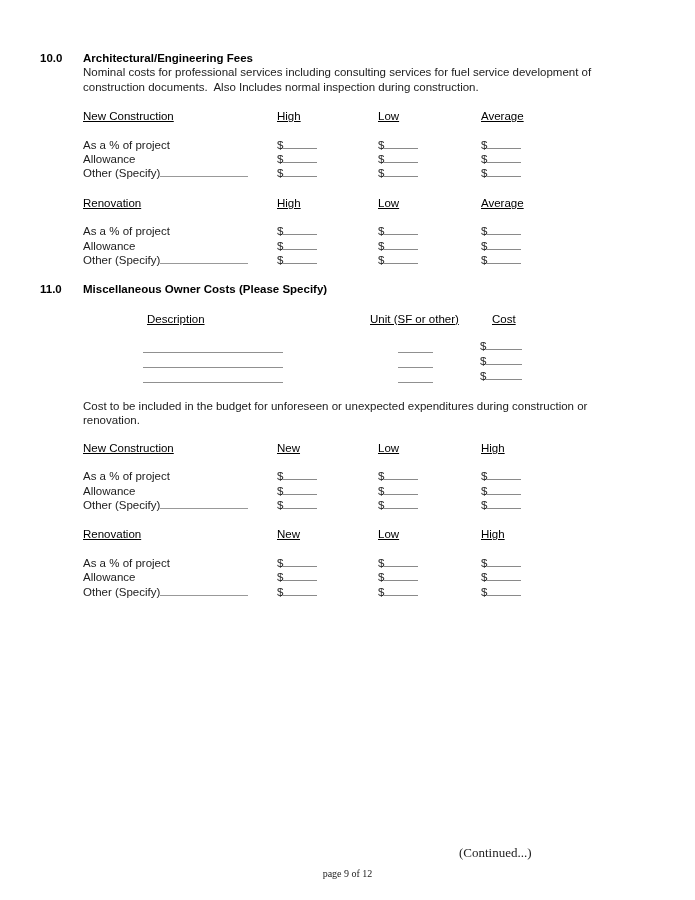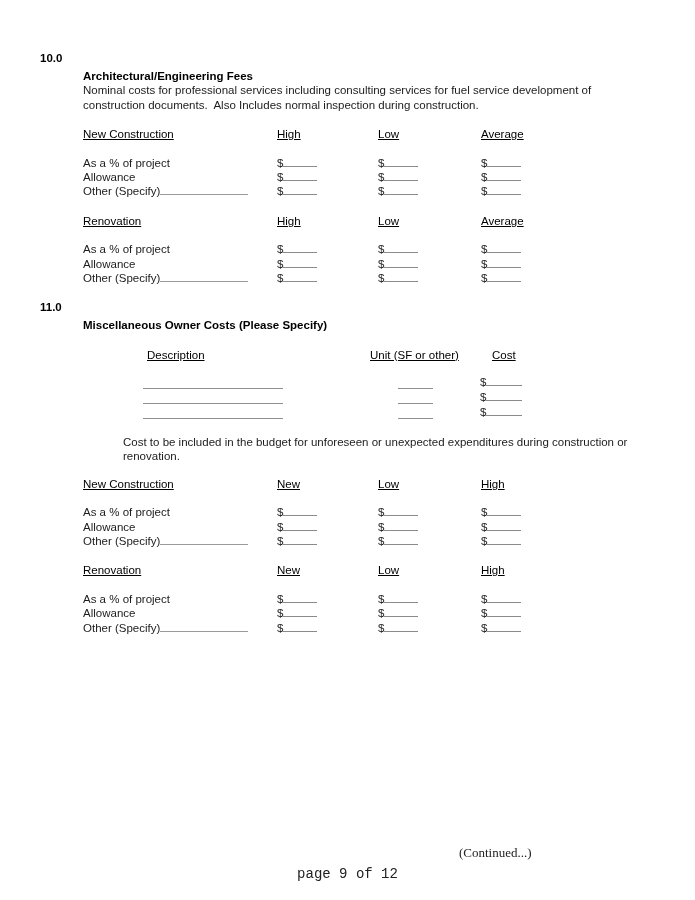"Architectural/Engineering Fees" .sec-title { margin-top: 18px -> none }
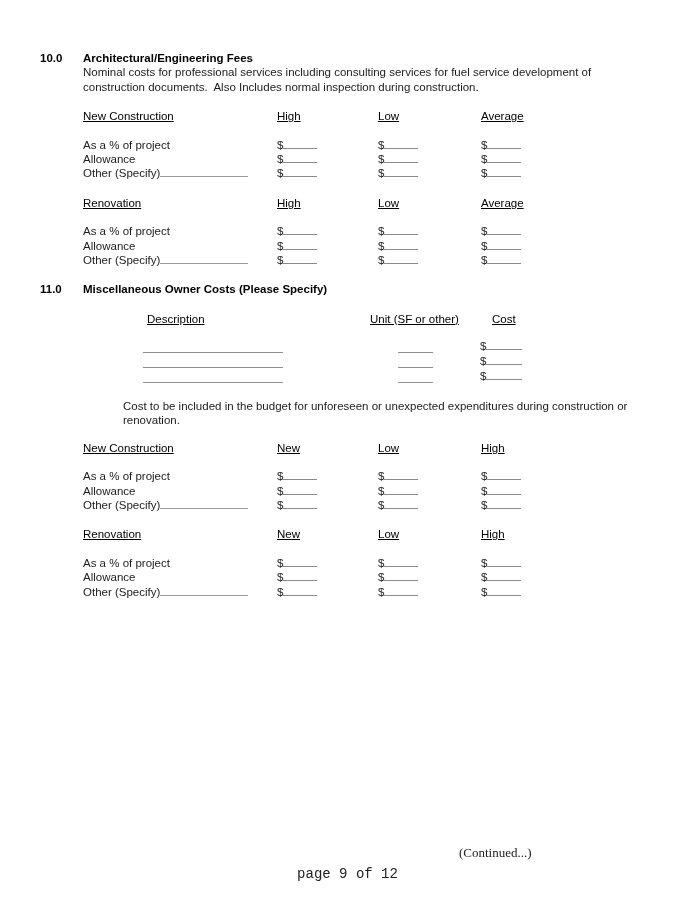"Cost to be included in" .s12-body { margin-left: 40px -> none }
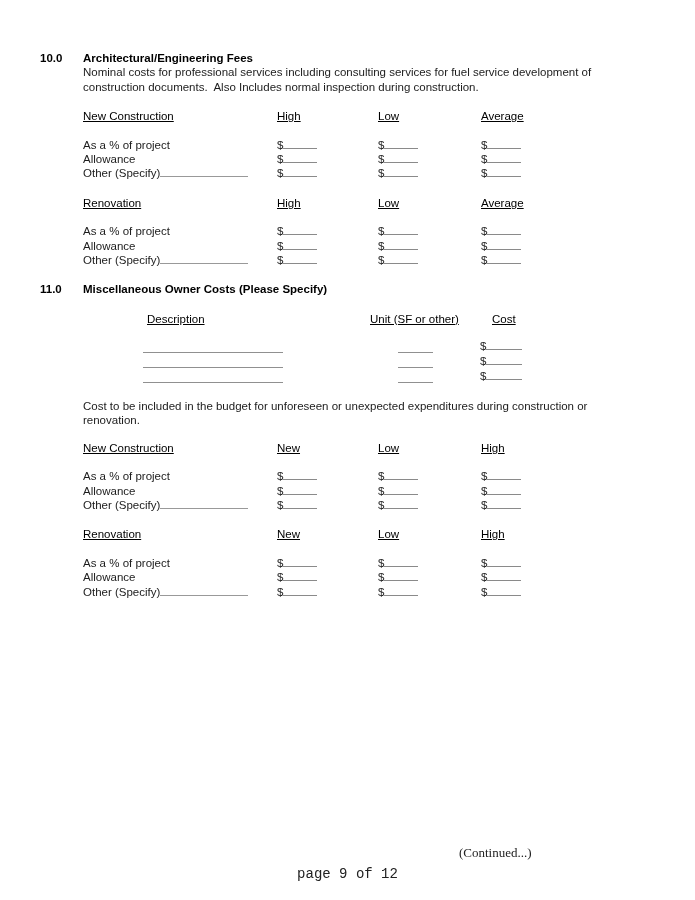"page 9 of 12" .pagenum { font-family: Liberation Mono, monospace -> Liberation Serif, serif; font-size: 14px -> 10px }
